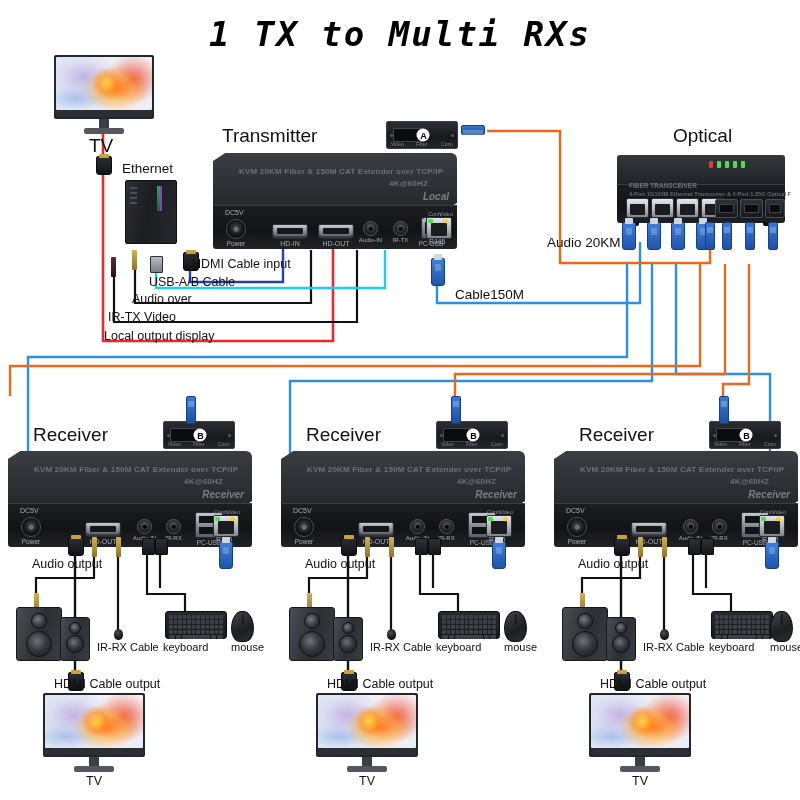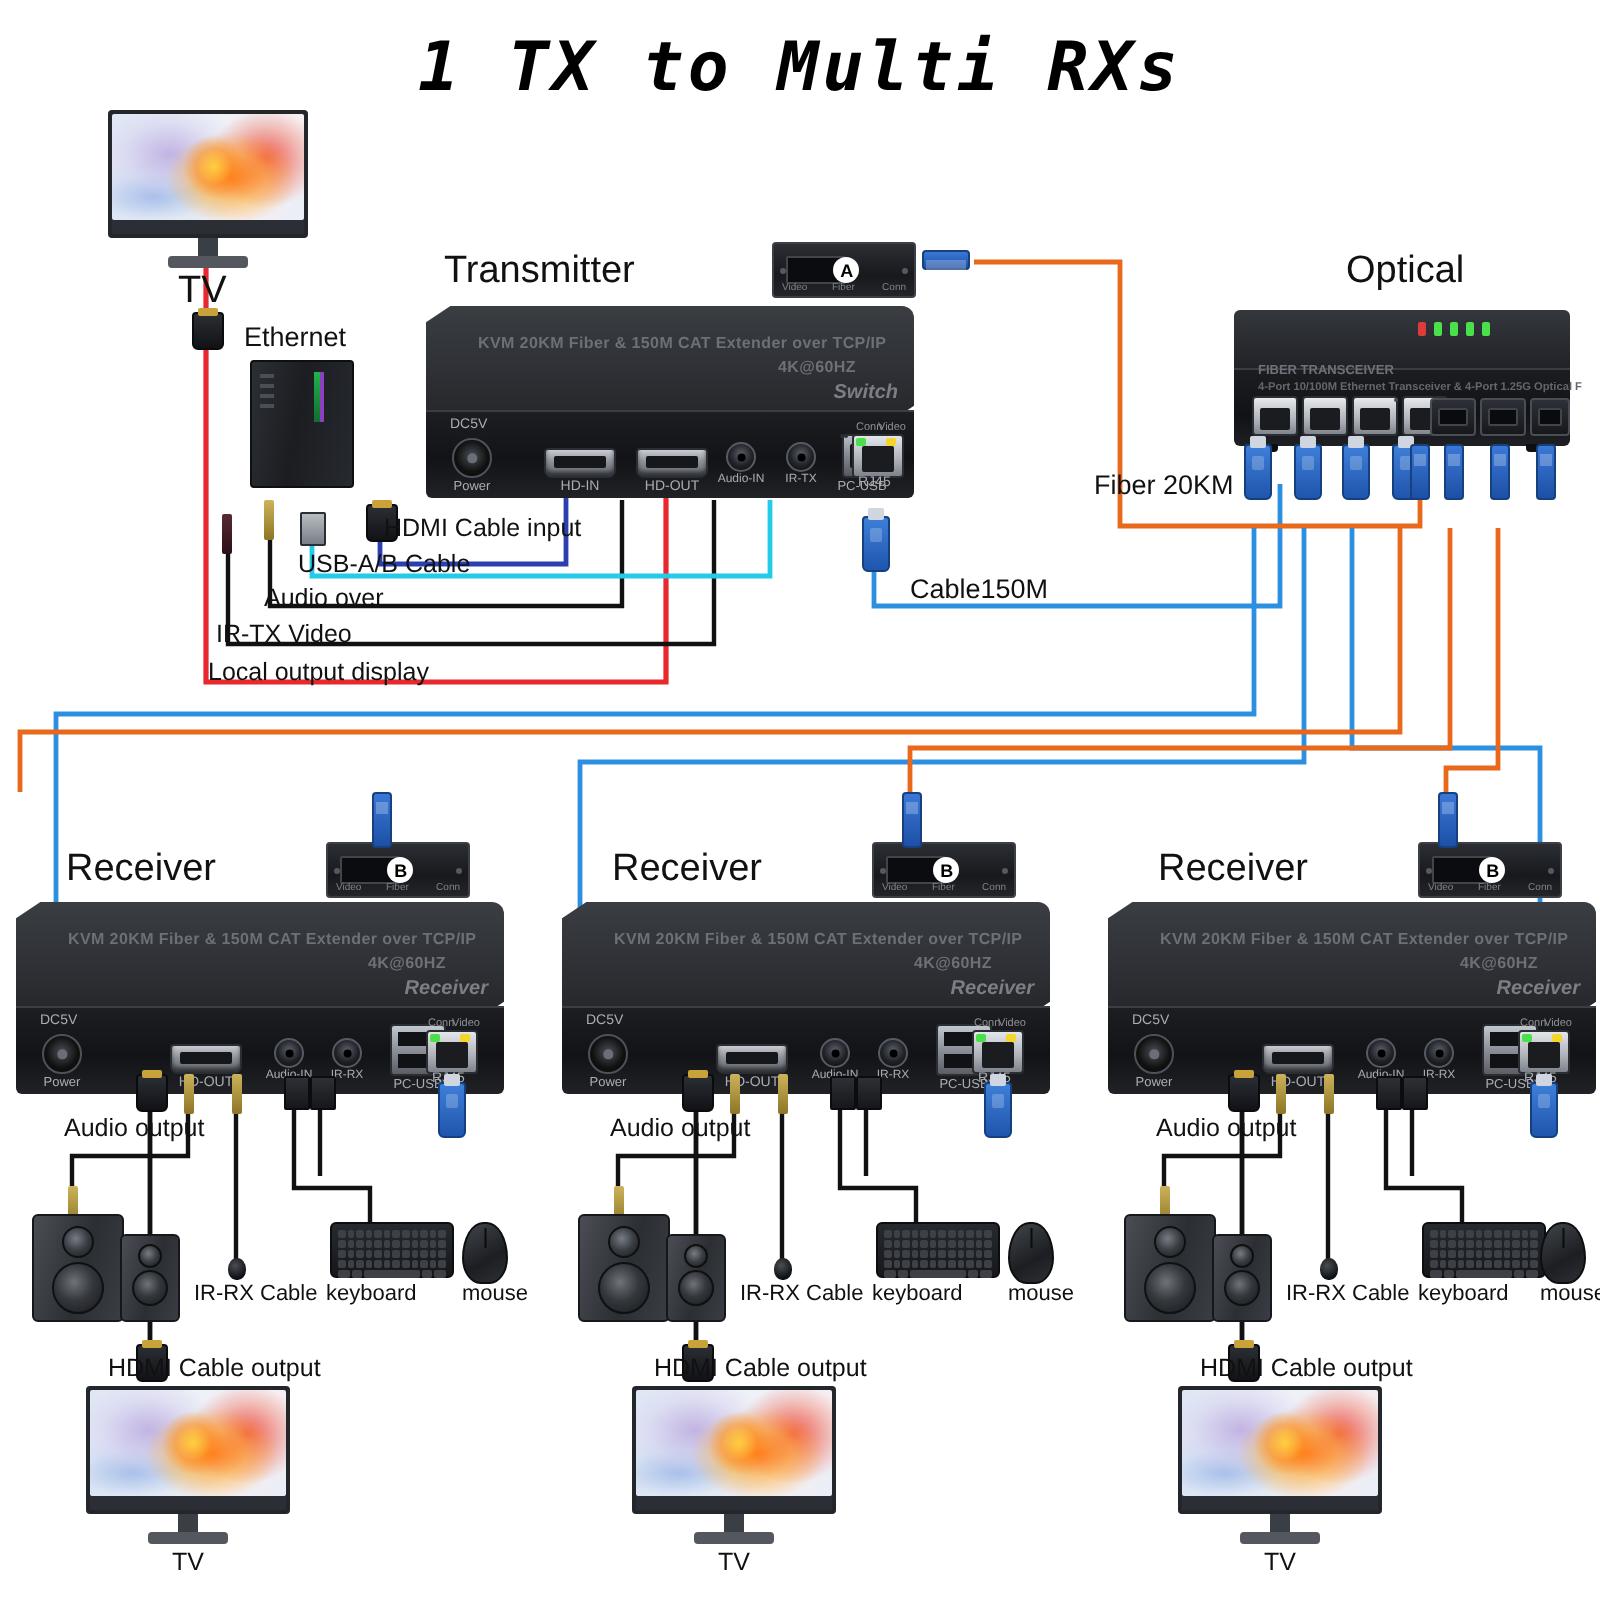"Switch" div.role { text: Switch -> Local }
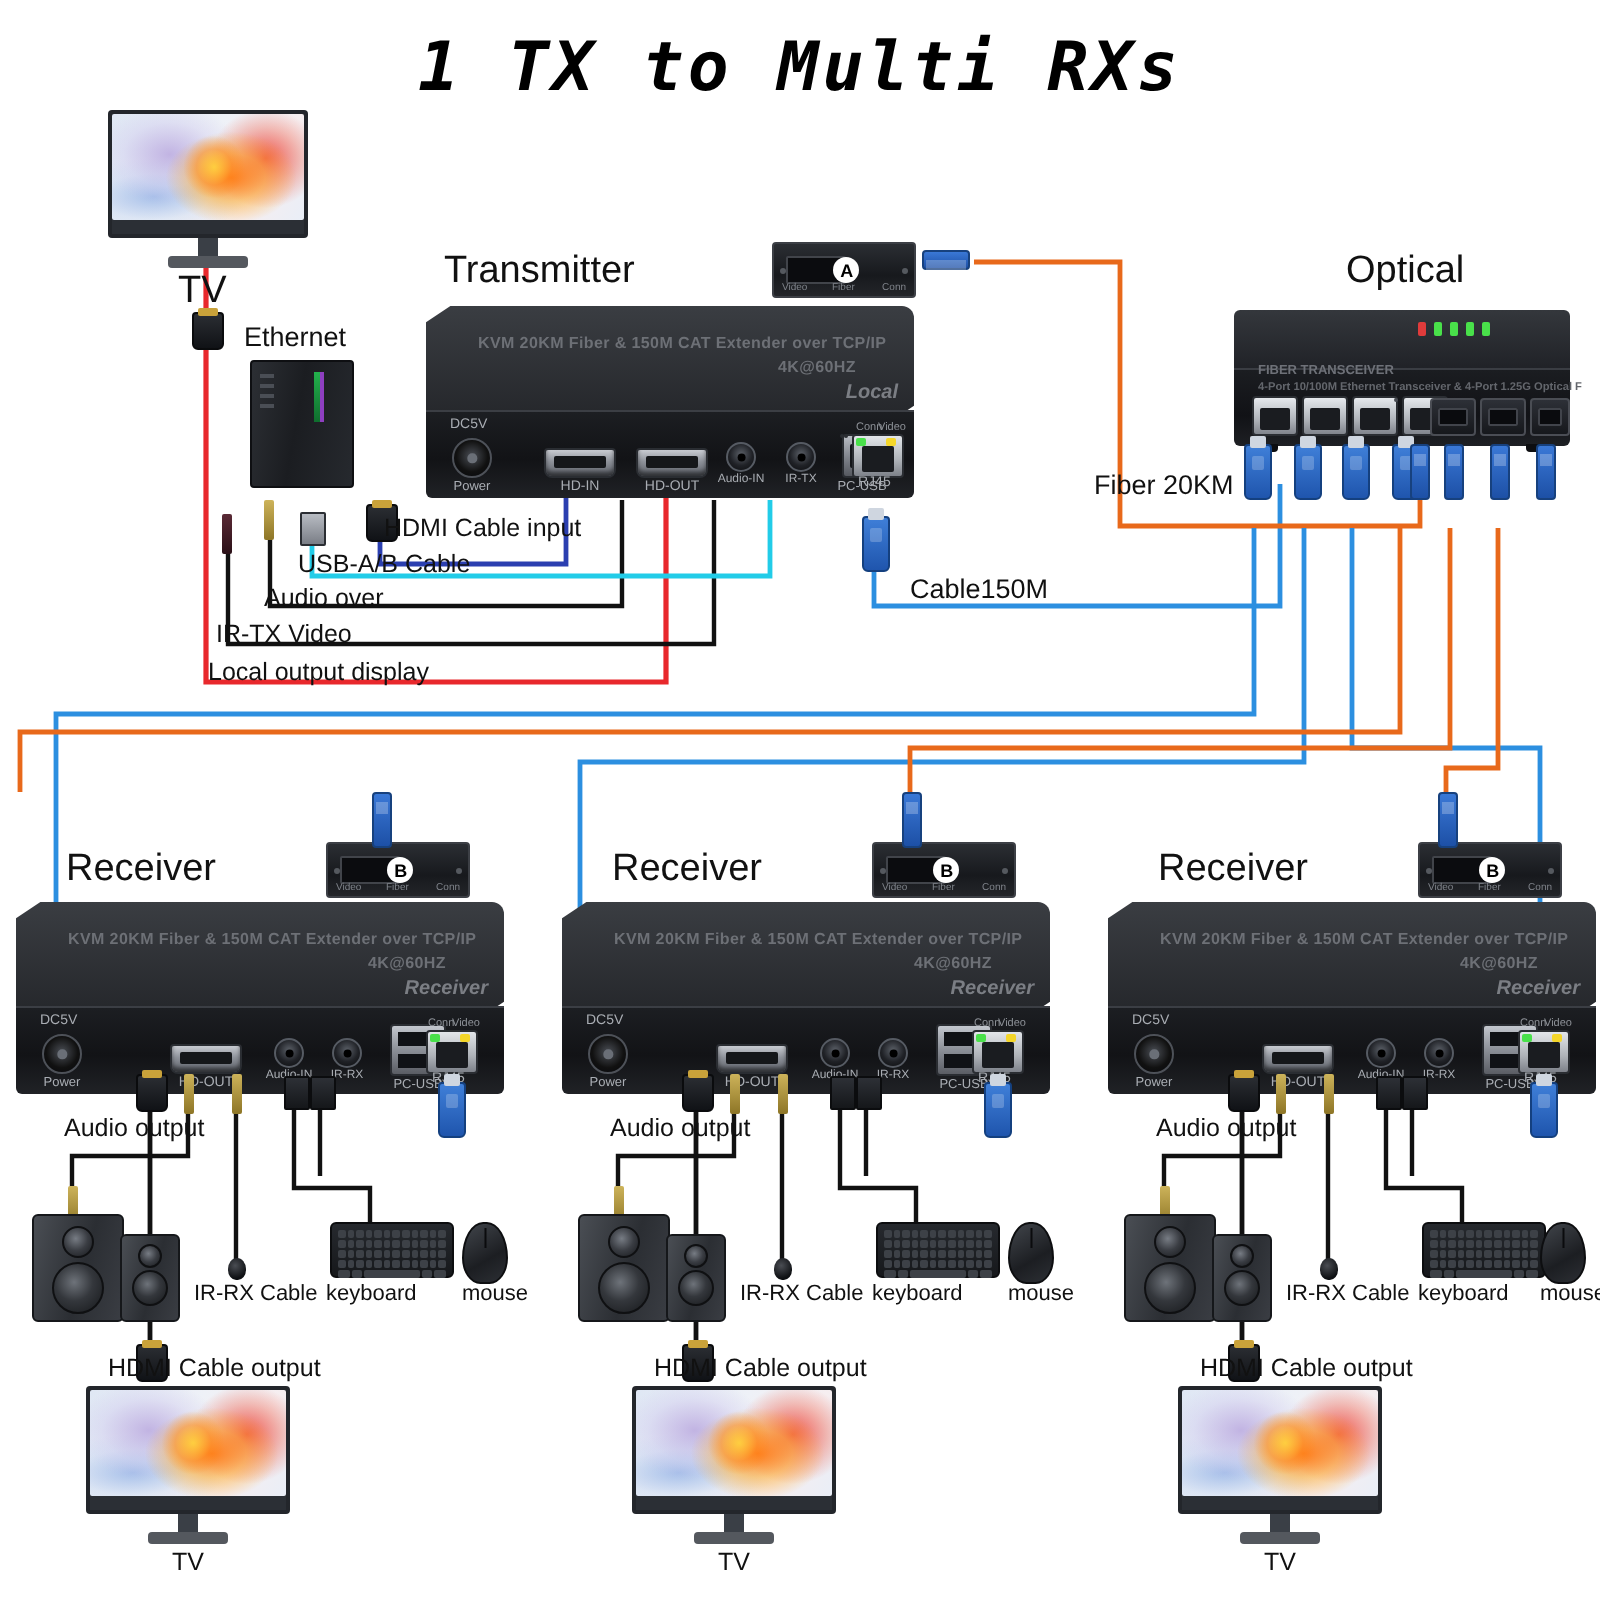"Fiber 20KM" div.lbl { text: Fiber -> Audio }
